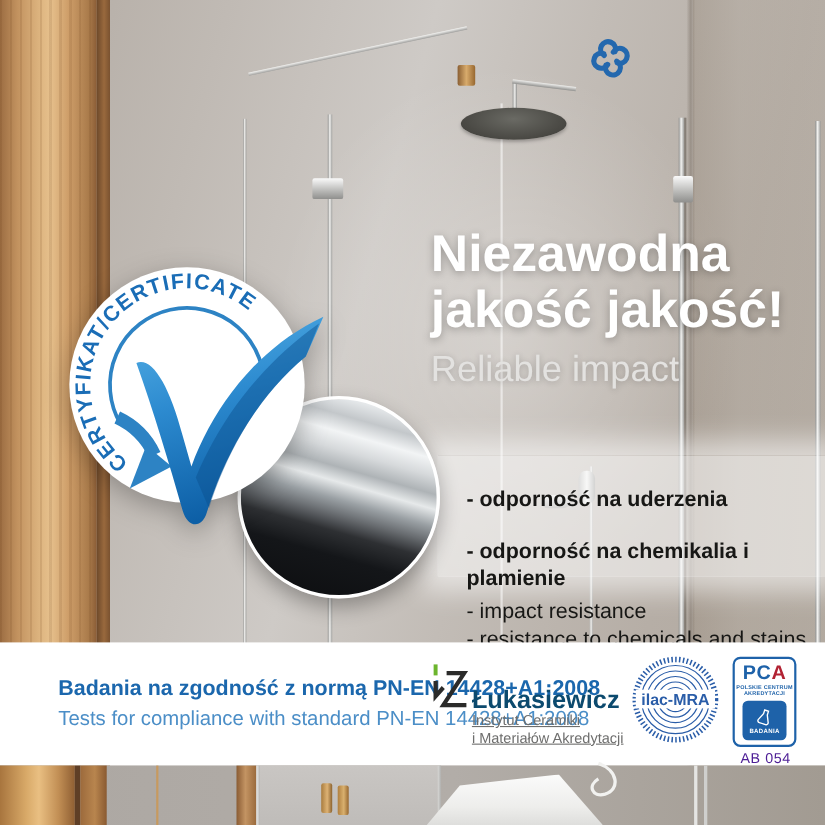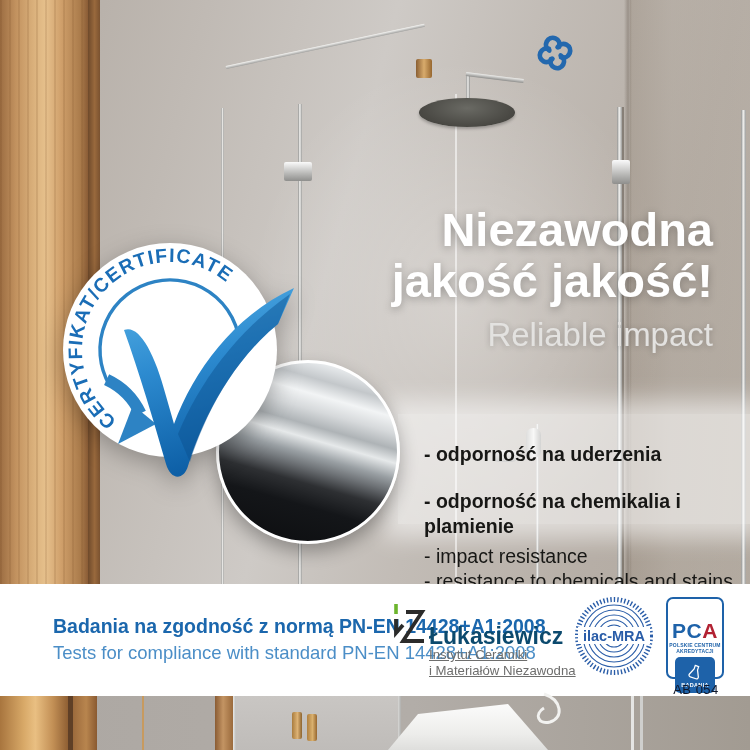"Niezawodna" .headline { text-align: right -> left }
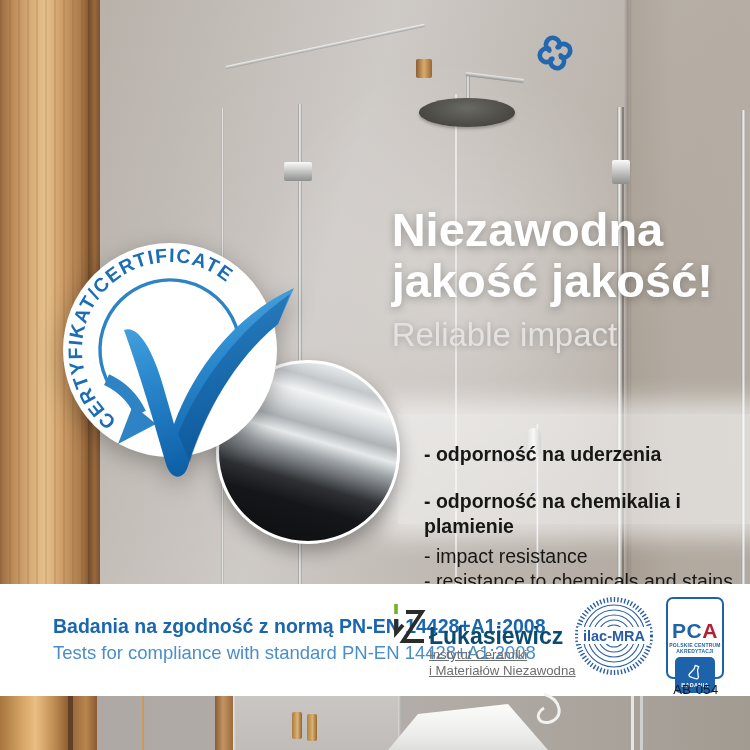"PCA" .pca-title { font-size: 21px -> 18px; margin-top: 20px -> none }
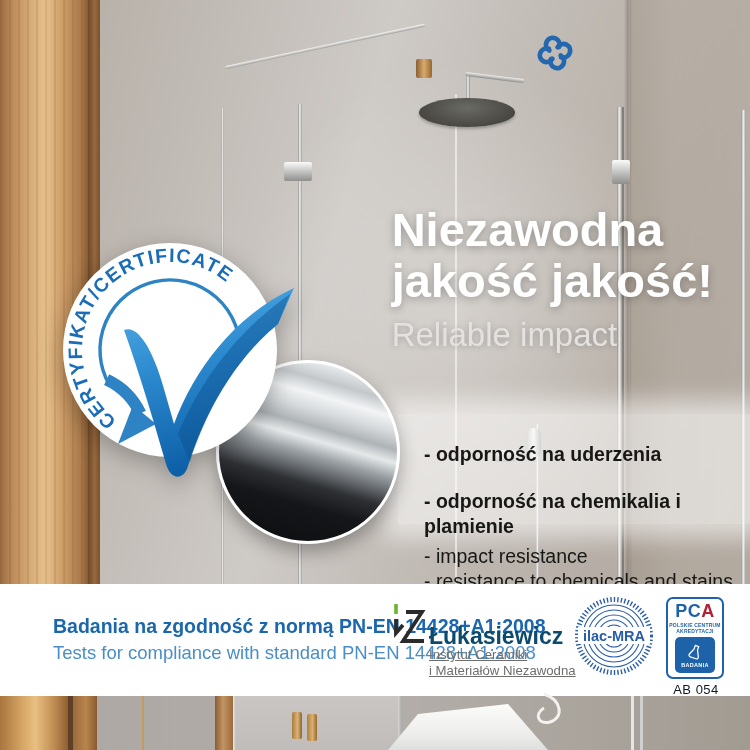"i Materiałów Niezawodna" div.luk-sub { text: Niezawodna -> Akredytacji }
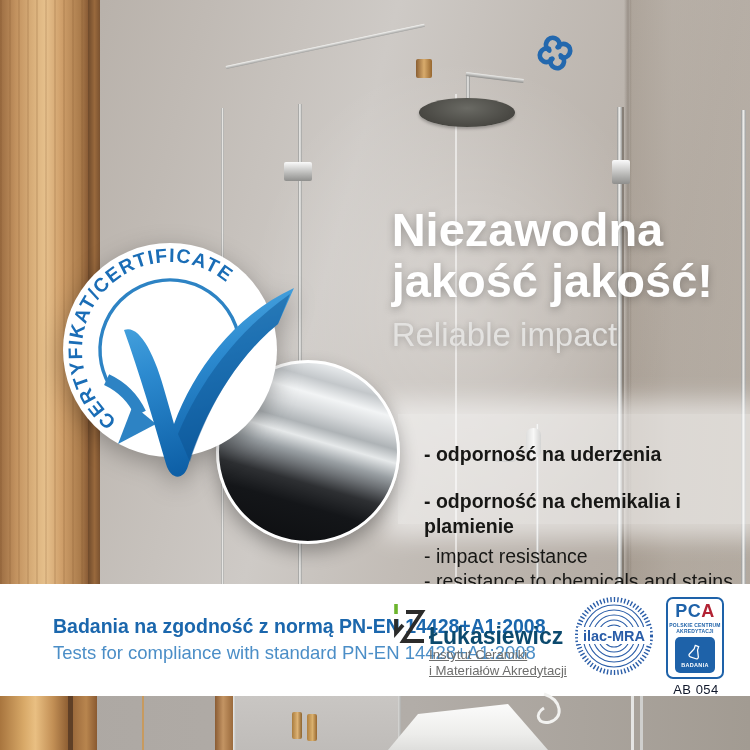"AB 054" .pca-ab { color: #0f172a -> #4c1d95 }
